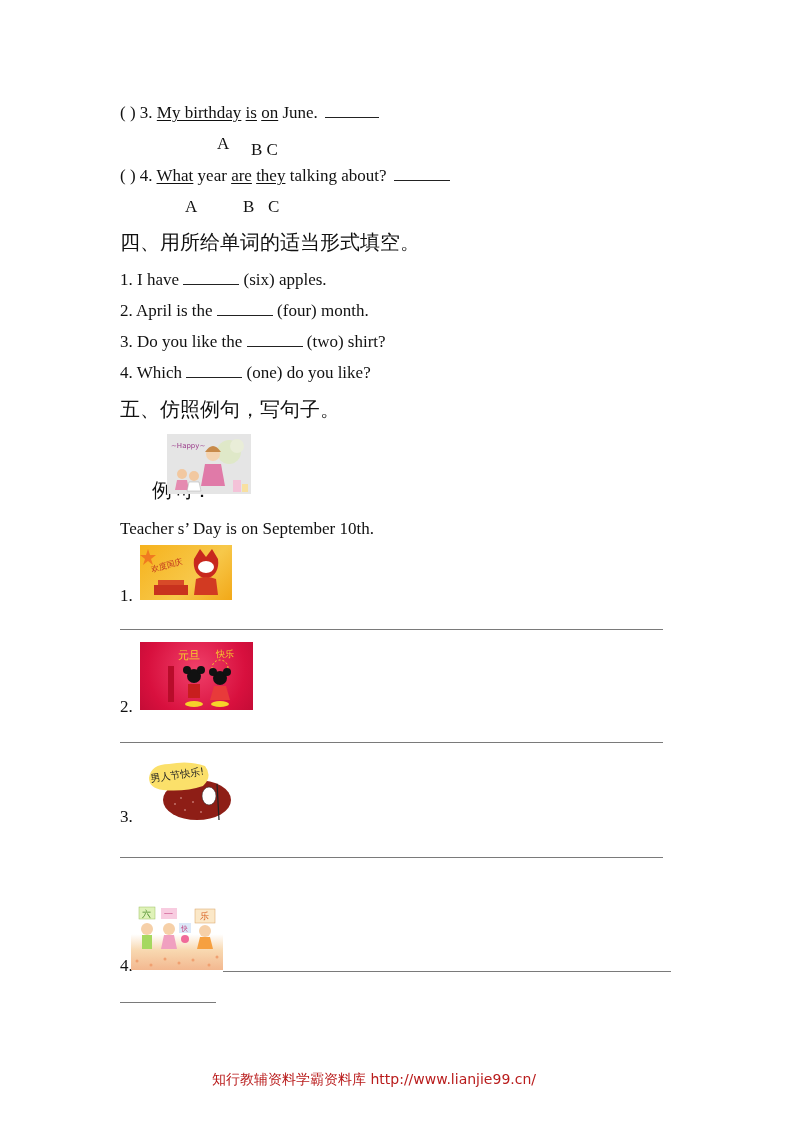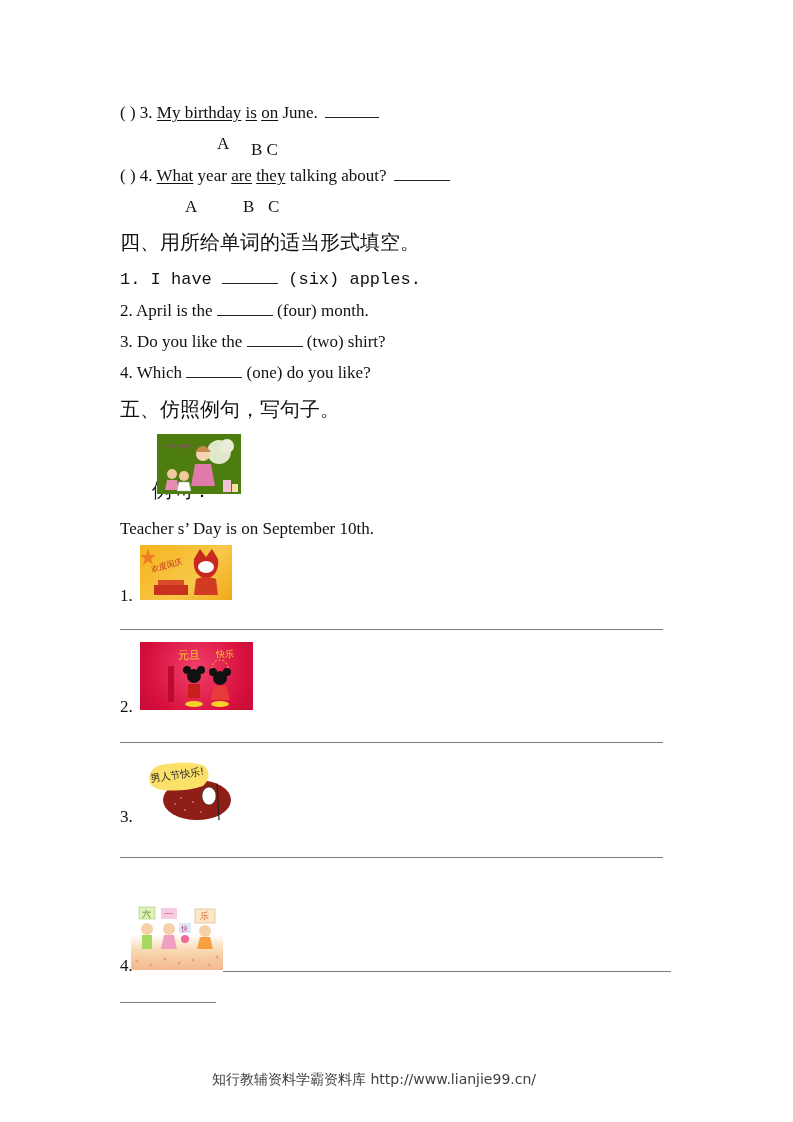"1. I have (six) apples." div.abs { font-family: Liberation Mono, monospace -> none }
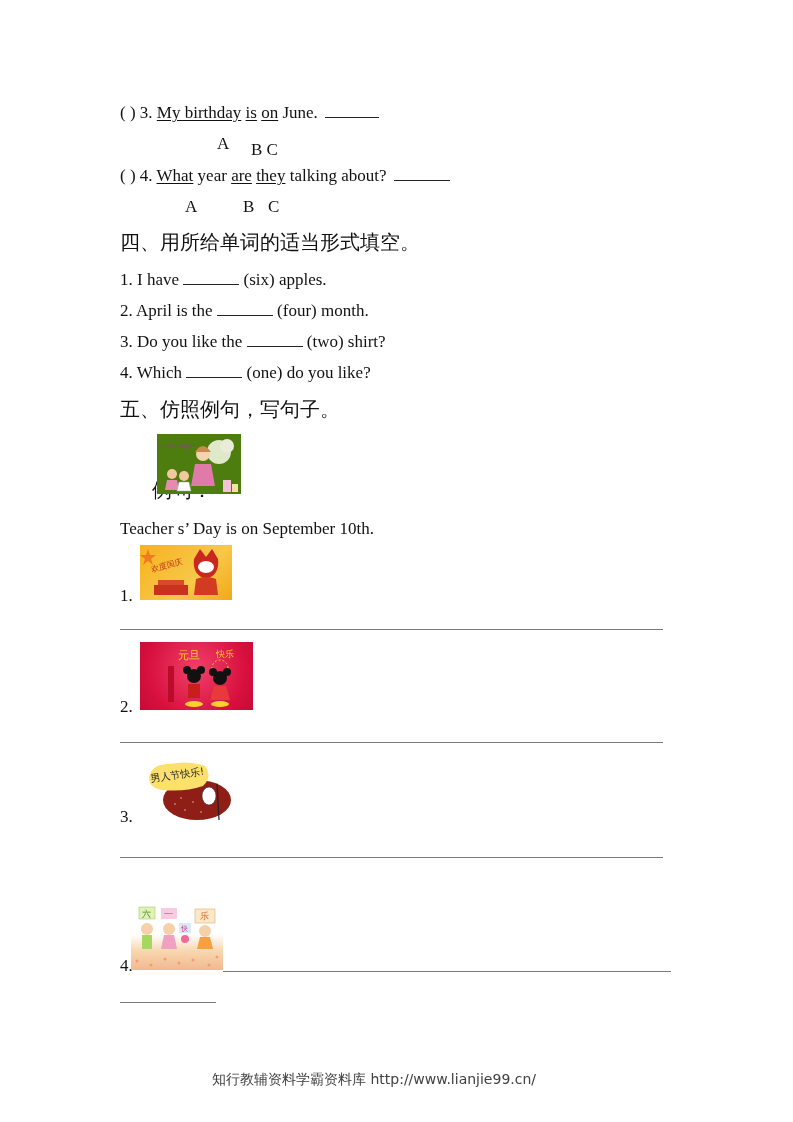"~Happy~" div.pic { background: #4d7c0f -> #e5e5e5; left: 157px -> 167px }
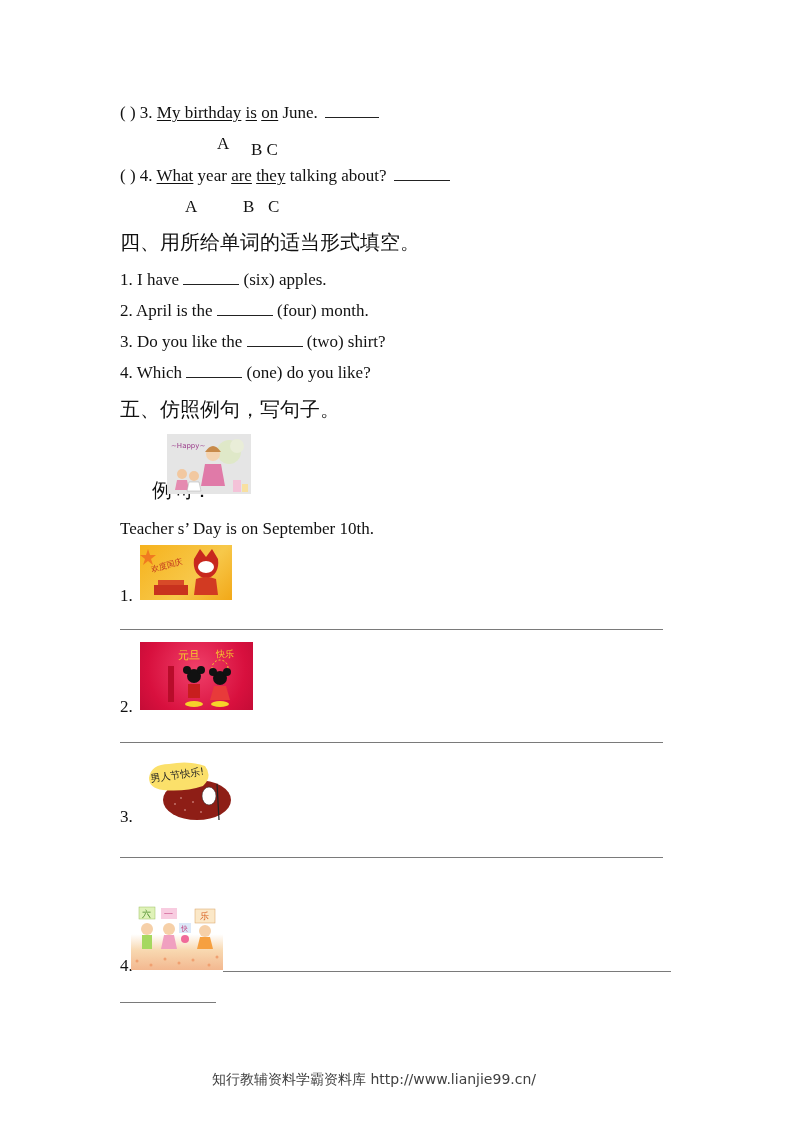"知行教辅资料学霸资料库 http://www.lianjie99.cn/" .footer { color: #404040 -> #b91c1c }
